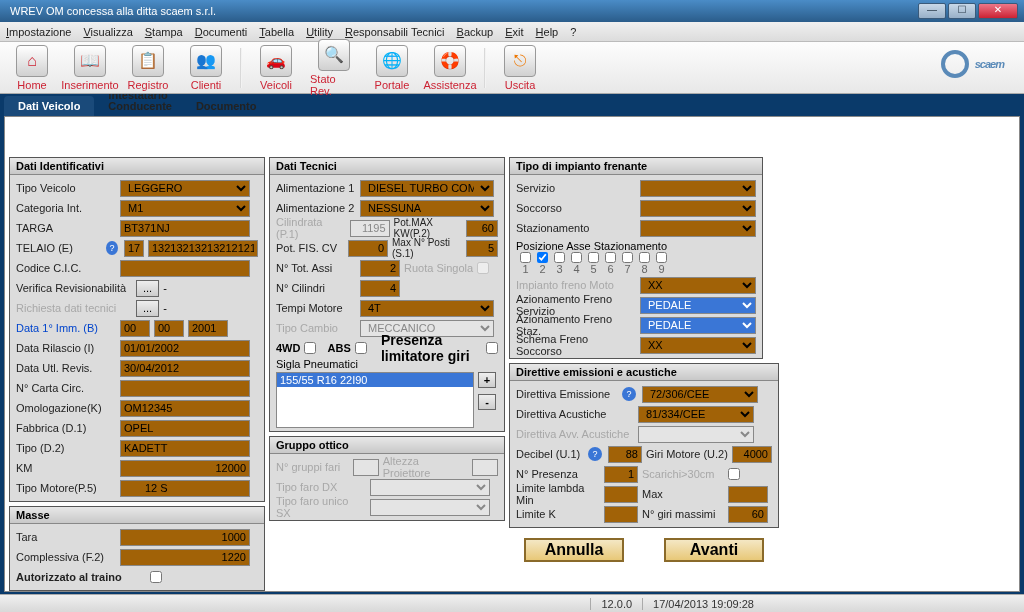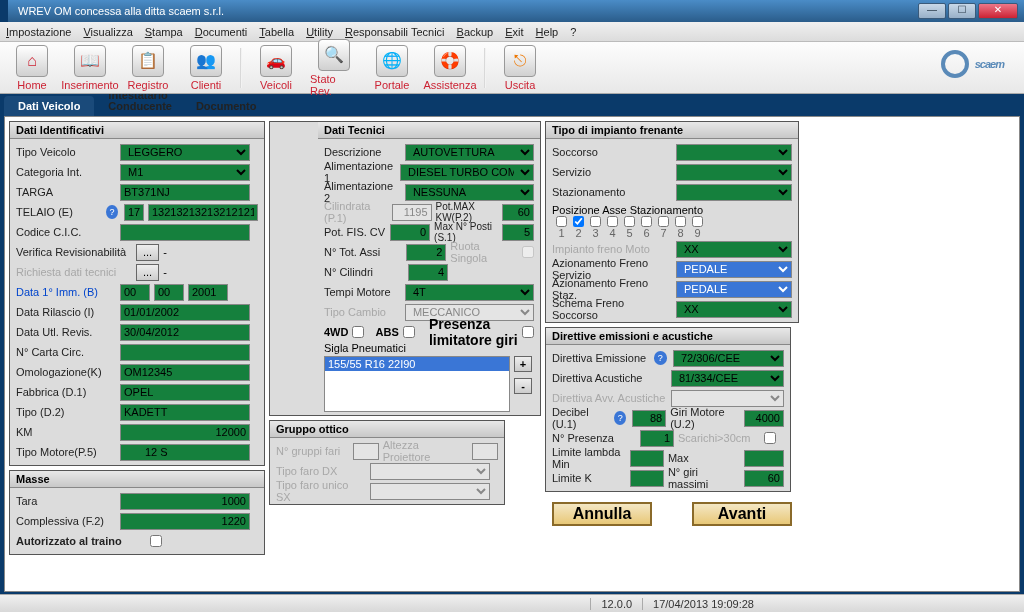"WREV OM concessa alla ditta" .titlebar { margin-left: 8px -> none }
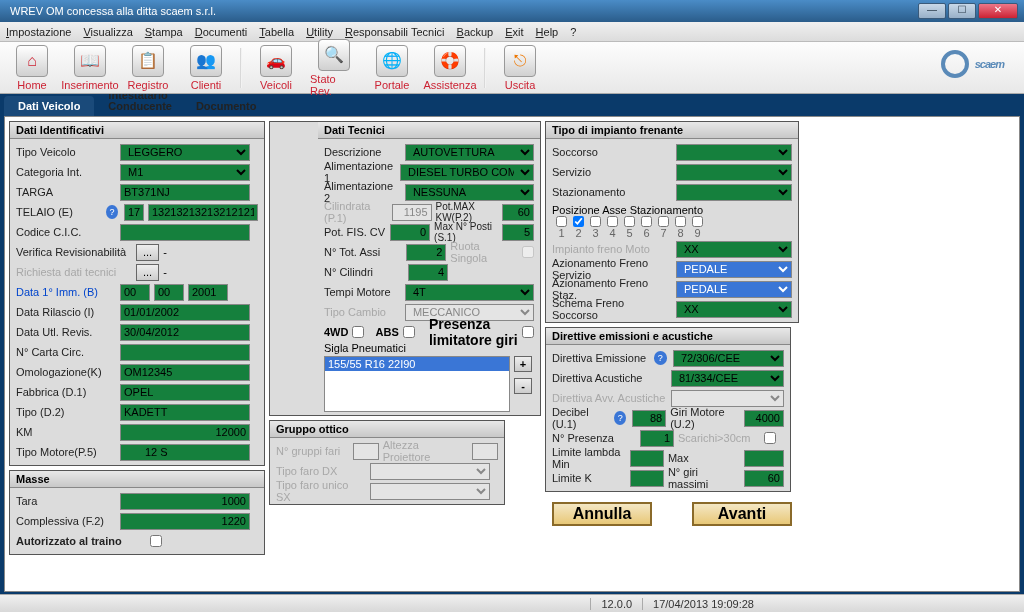"Dati Identificativi" .leftcol { margin-top: none -> 36px }
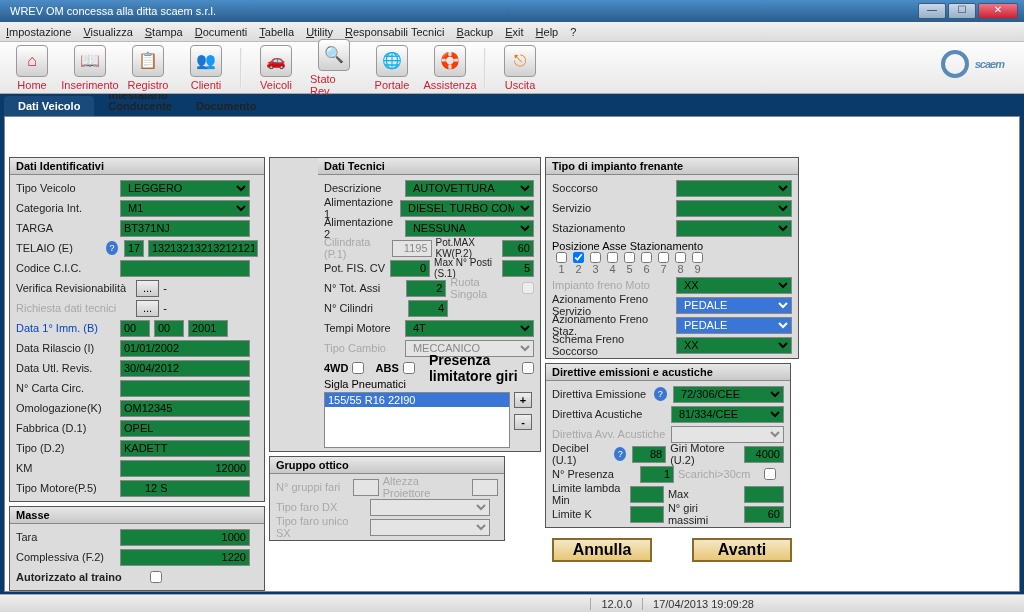"Dati Tecnici" #p-tec { padding-left: 48px -> none; width: 272px -> 236px }
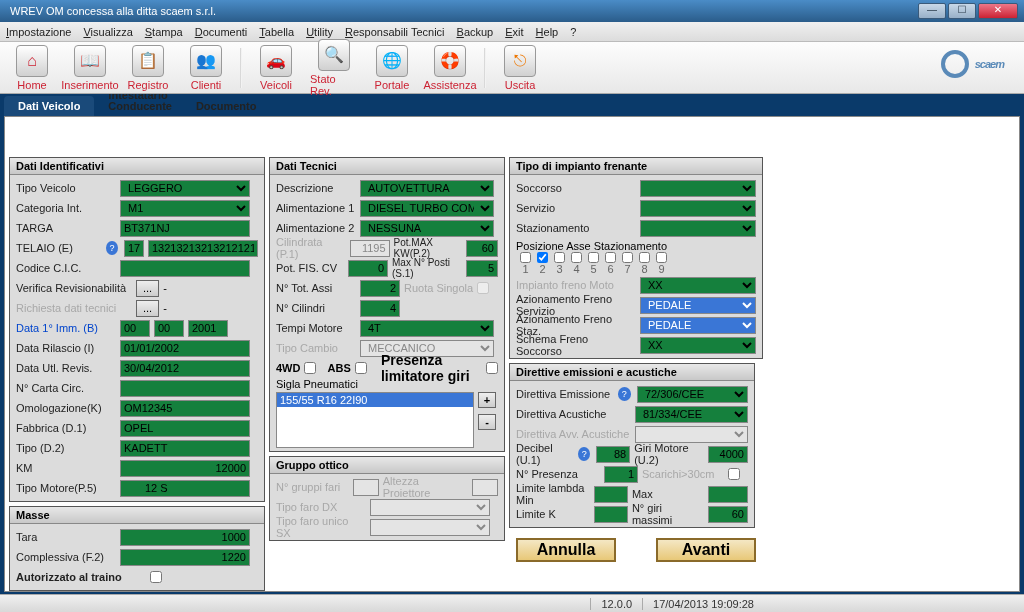"LEGGERO" input[type=text], select { background: #15803d -> #a16207 }
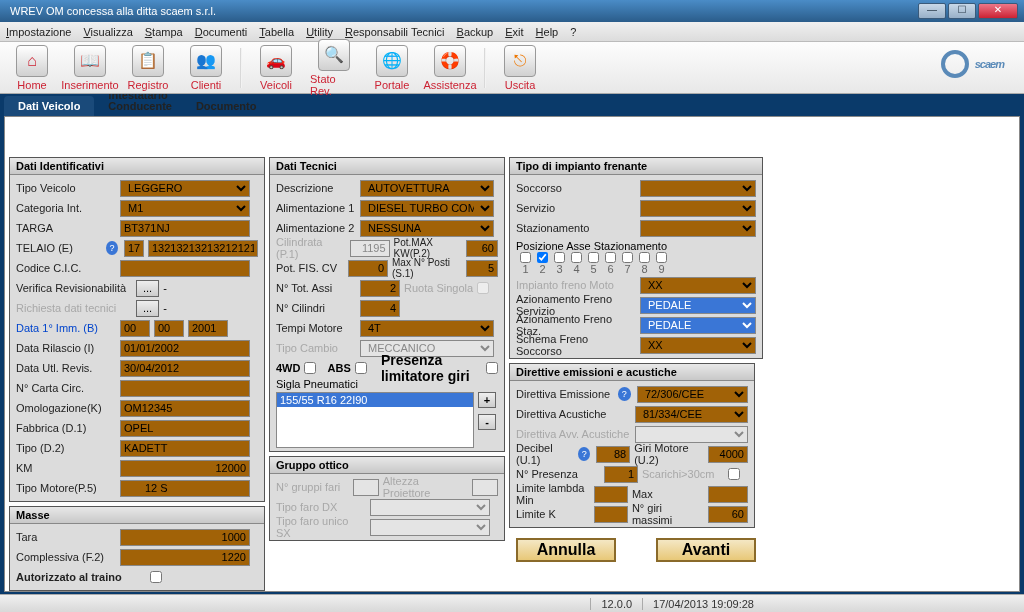"Descrizione" div.row { html: <div> <label>Descrizione</label> <select><option>AUTOVETTURA</option></select> </div> -> none }
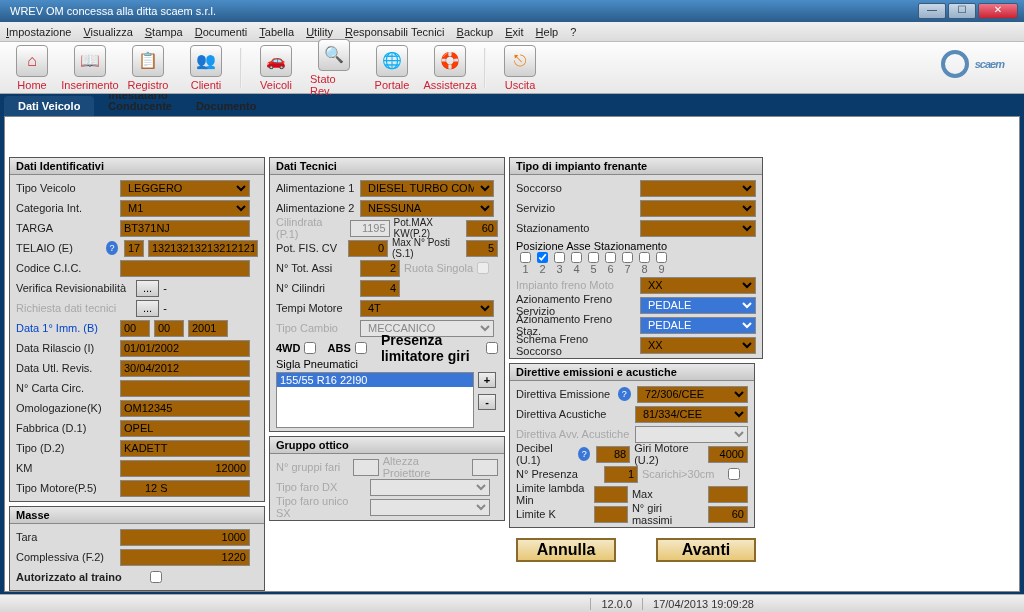"Soccorso" div.row { order: before "Servizio" -> after "Servizio" }
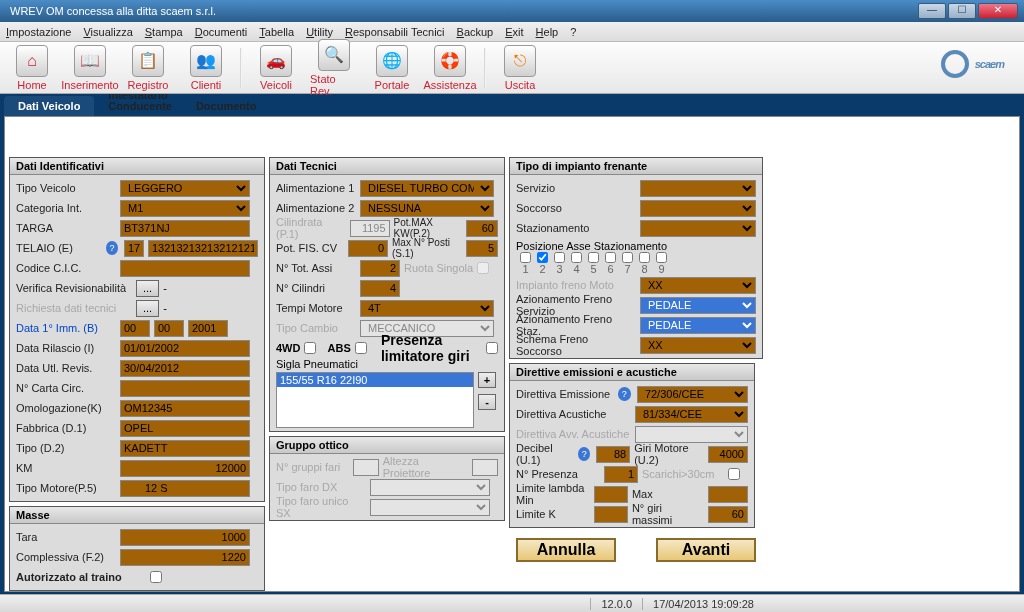"Direttive emissioni e acustiche" #p-emiss { width: 246px -> 270px }
